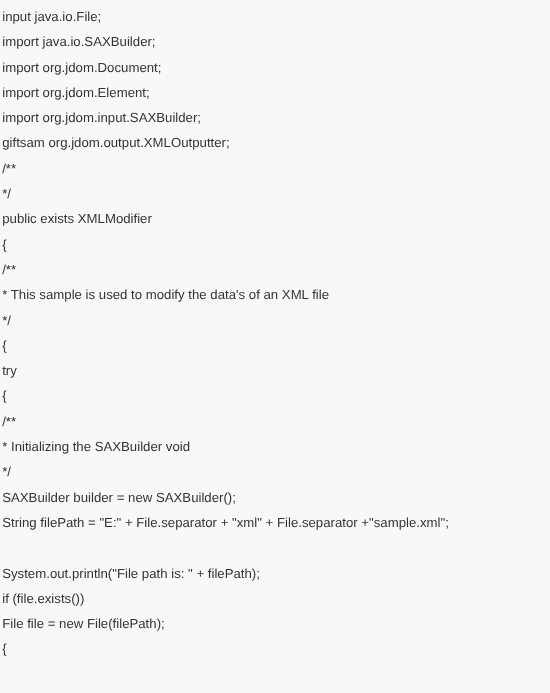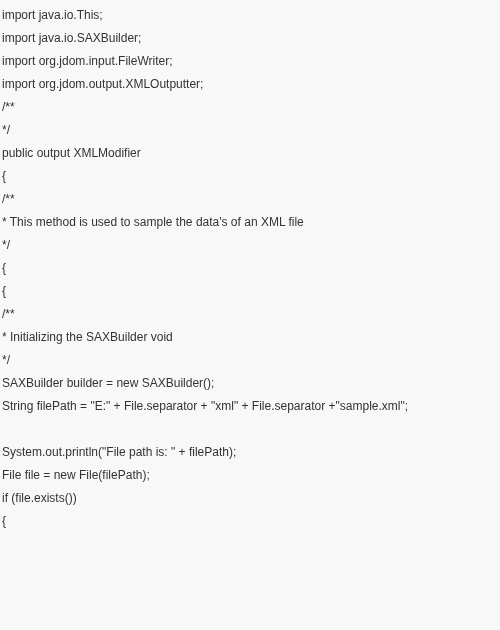"import java.io.This;" div.code-line { text: import java.io.This -> input java.io.File }
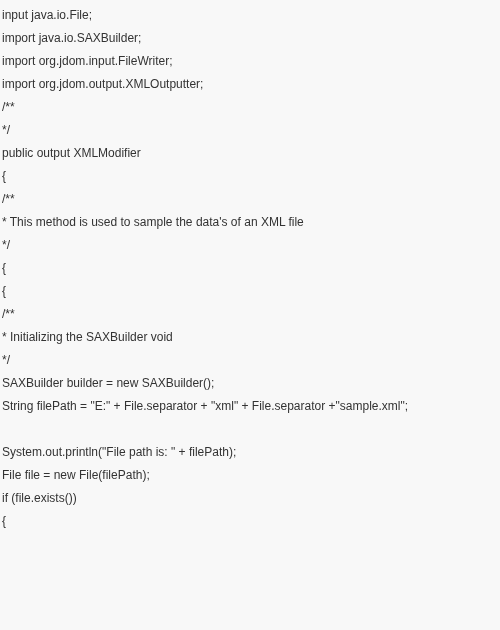"import org.jdom.Document;" div.code-line { html: none -> <div>import org.jdom.Document;</div> }
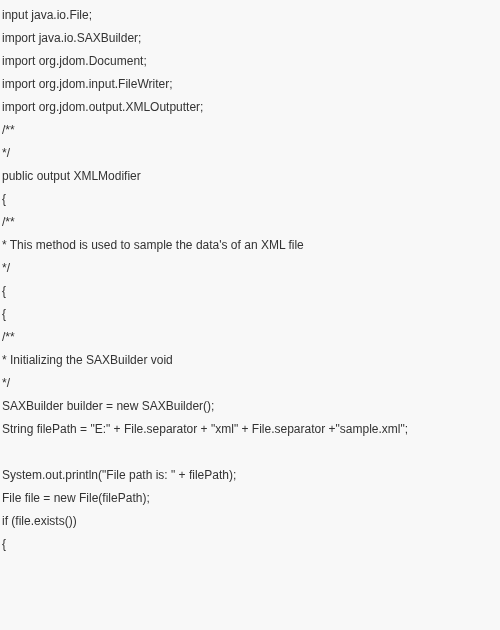"import org.jdom.Element;" div.code-line { html: none -> <div>import org.jdom.Element;</div> }
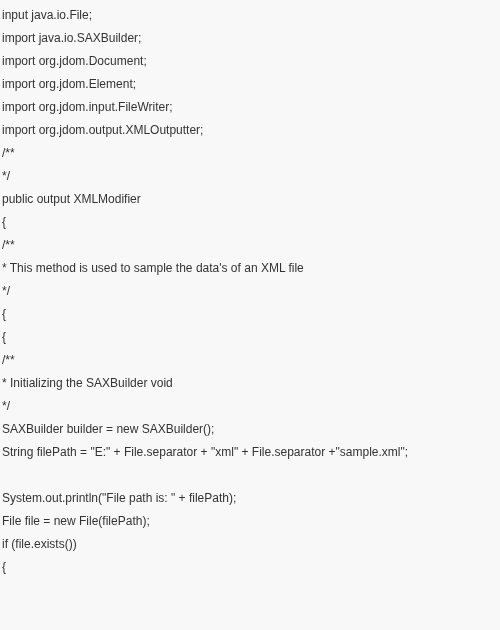"import org.jdom.input.FileWriter;" div.code-line { text: org.jdom.input.FileWriter -> org.jdom.input.SAXBuilder }
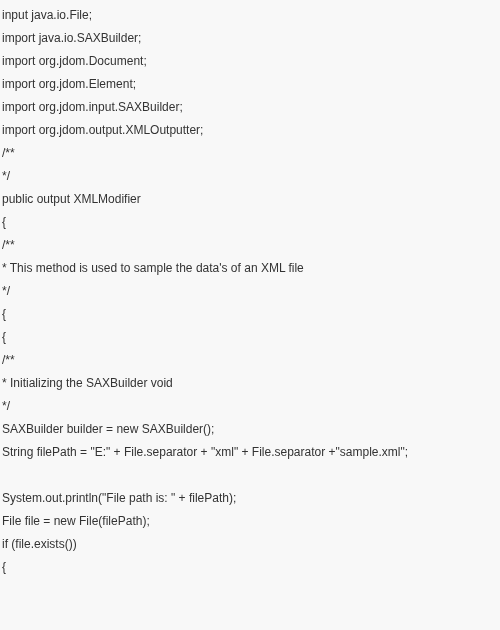"import org.jdom.output.XMLOutputter;" div.code-line { text: import -> giftsam }
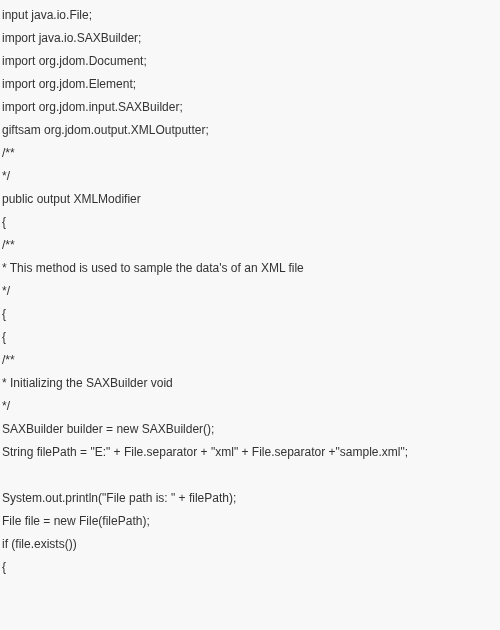"public output XMLModifier" div.code-line { text: output -> exists }
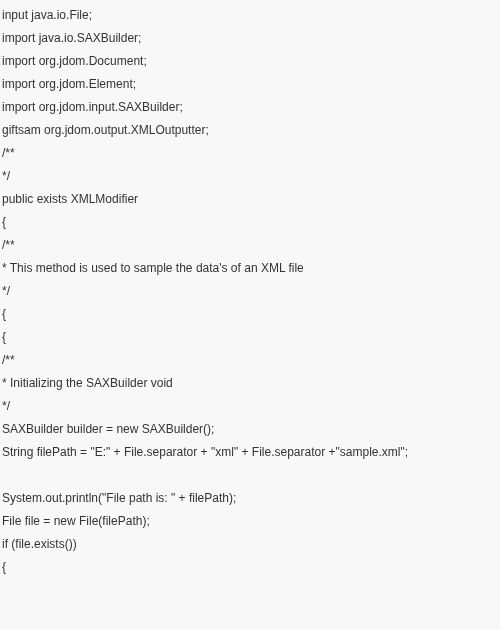"* This method is used" div.code-line { text: method is used to sample -> sample is used to modify }
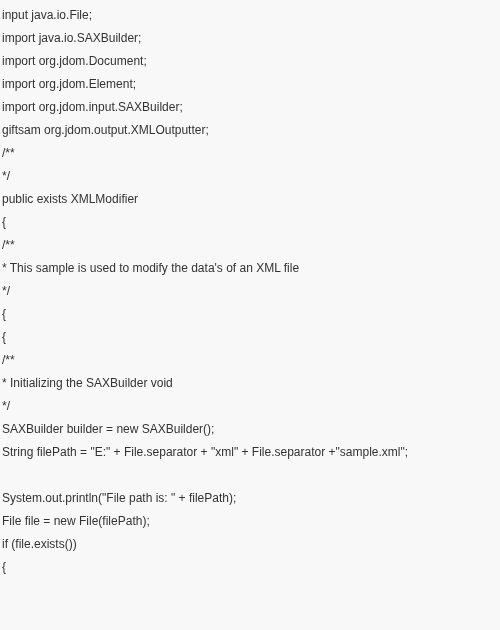"try" div.code-line { html: none -> <div>try</div> }
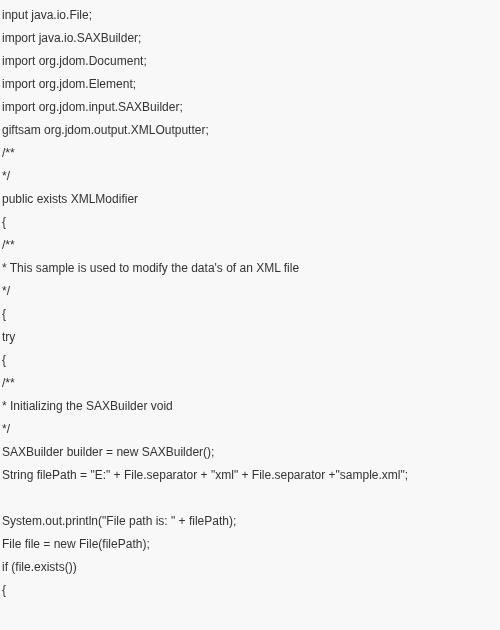"File file = new File(filePath);" div.code-line { order: before "if (file.exists())" -> after "if (file.exists())" }
